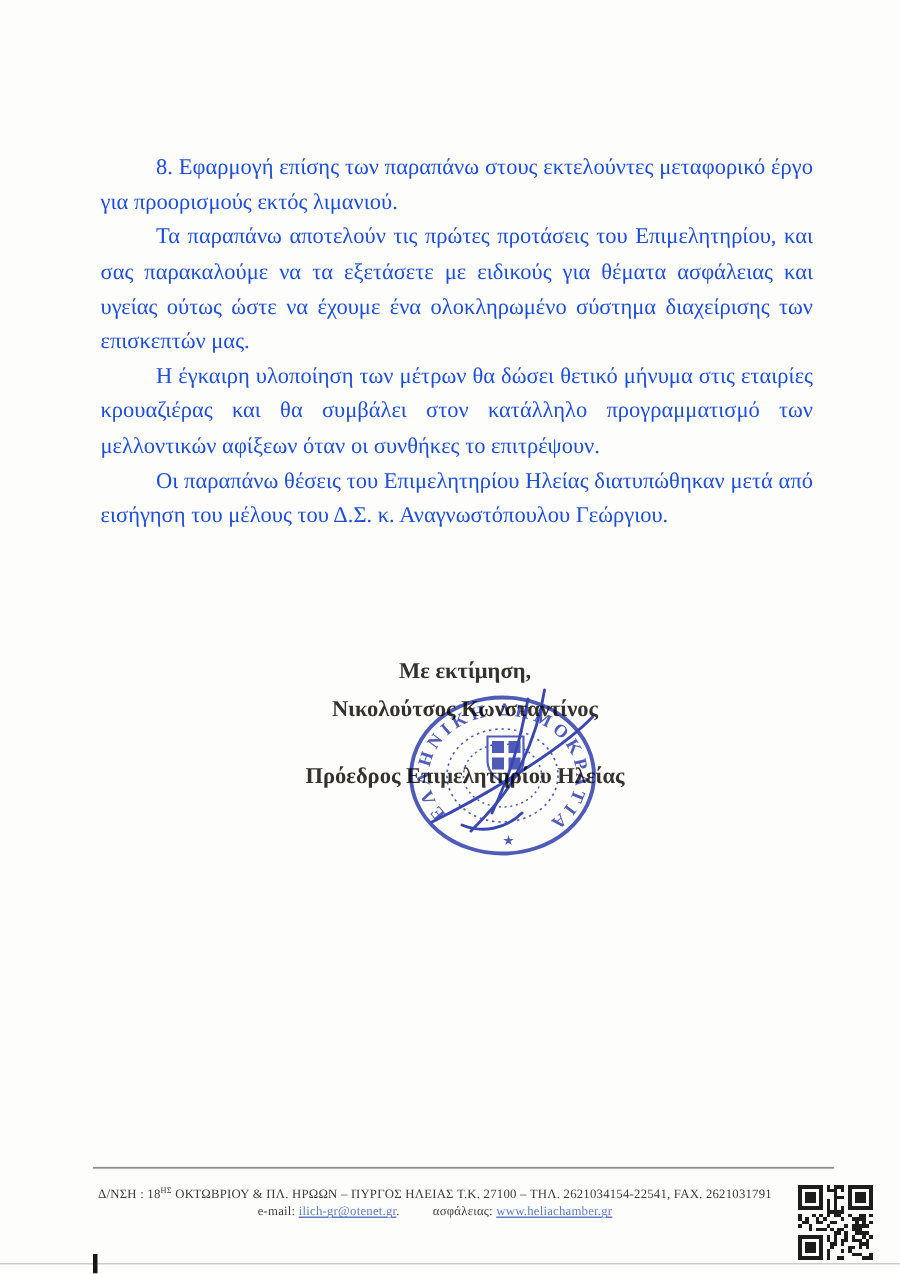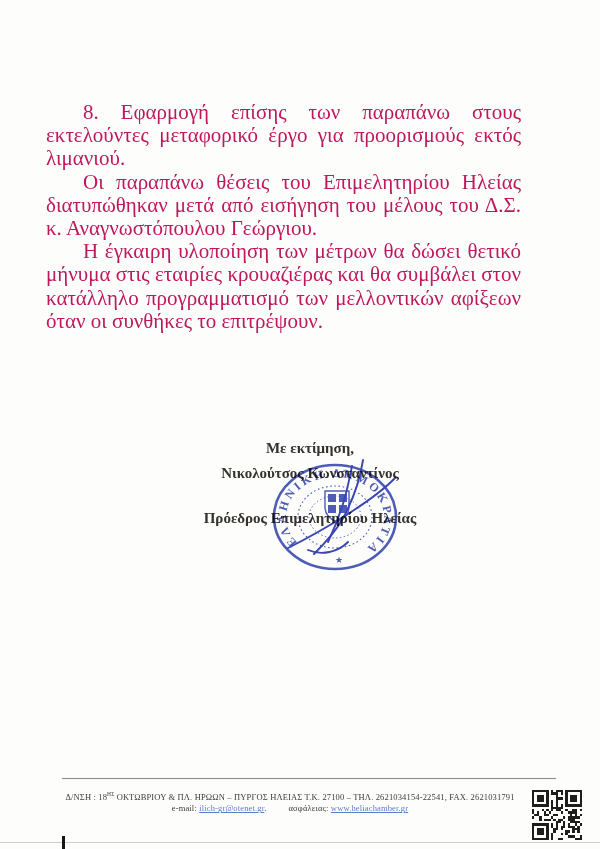"8. Εφαρμογή επίσης των παραπάνω" .doc-text { color: #be185d -> #1d4ed8; font-size: 21px -> 15px; left: 46px -> 67px }
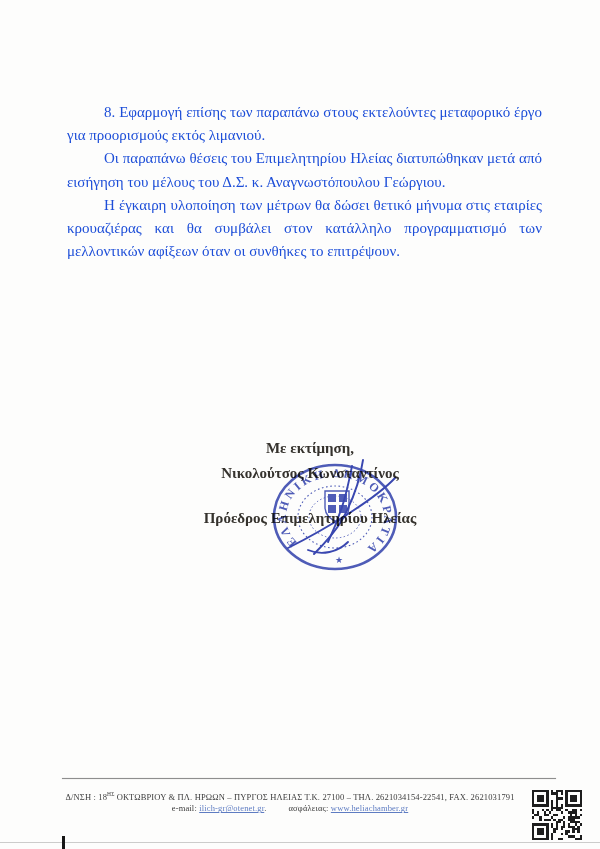"Τα παραπάνω αποτελούν τις πρώτες" p { html: none -> <p>Τα παραπάνω αποτελούν τις πρώτες προτάσεις του Επιμελητηρίου, και σας παρακαλούμε να τα εξετάσετε με ειδικούς για θέματα ασφάλειας και υγείας ούτως ώστε να έχουμε ένα ολοκληρωμένο σύστημα διαχείρισης των επισκεπτών μας.</p> }
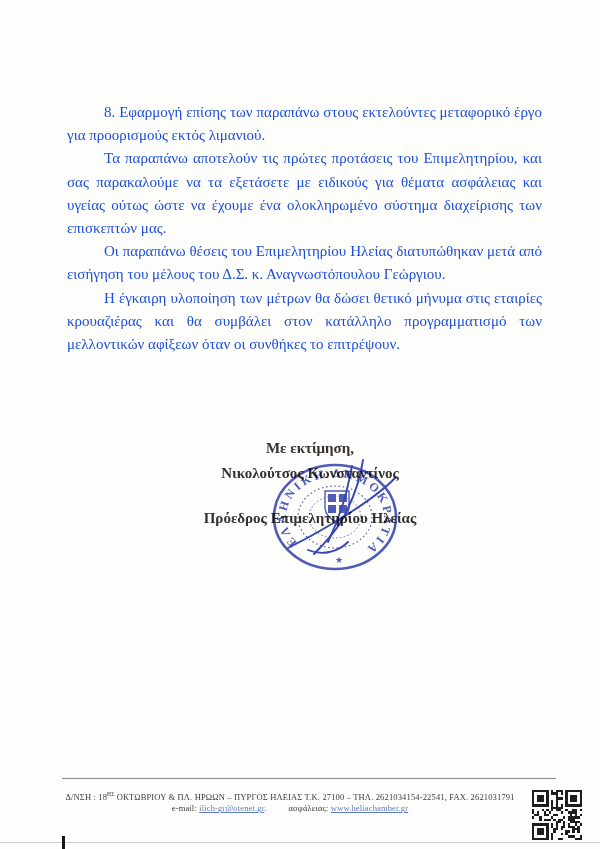"Οι παραπάνω θέσεις του Επιμελητηρίου" p { order: before "Η έγκαιρη υλοποίηση των μέτρων" -> after "Η έγκαιρη υλοποίηση των μέτρων" }
